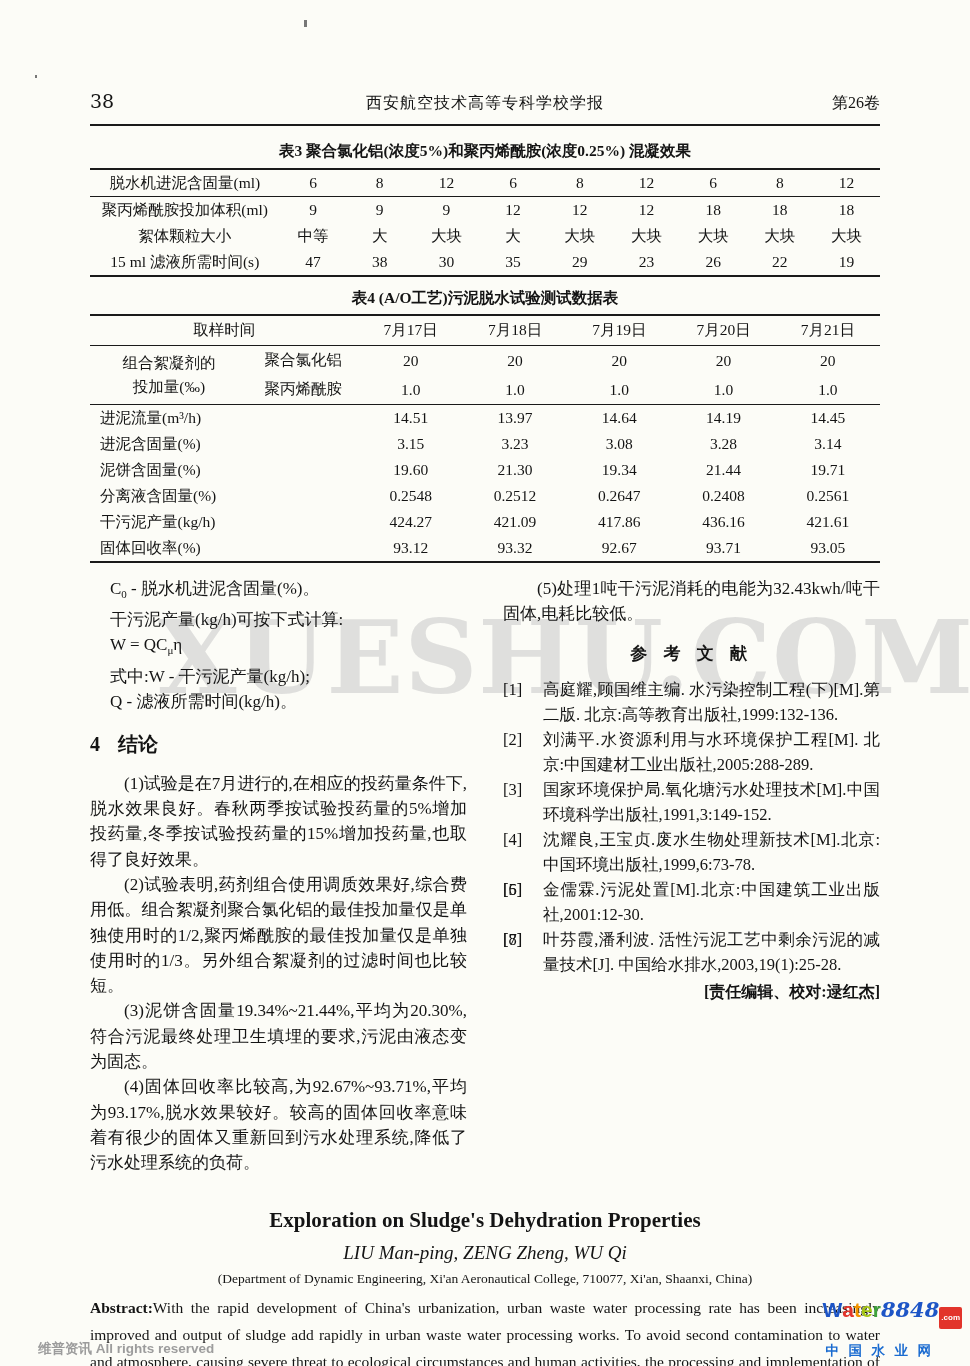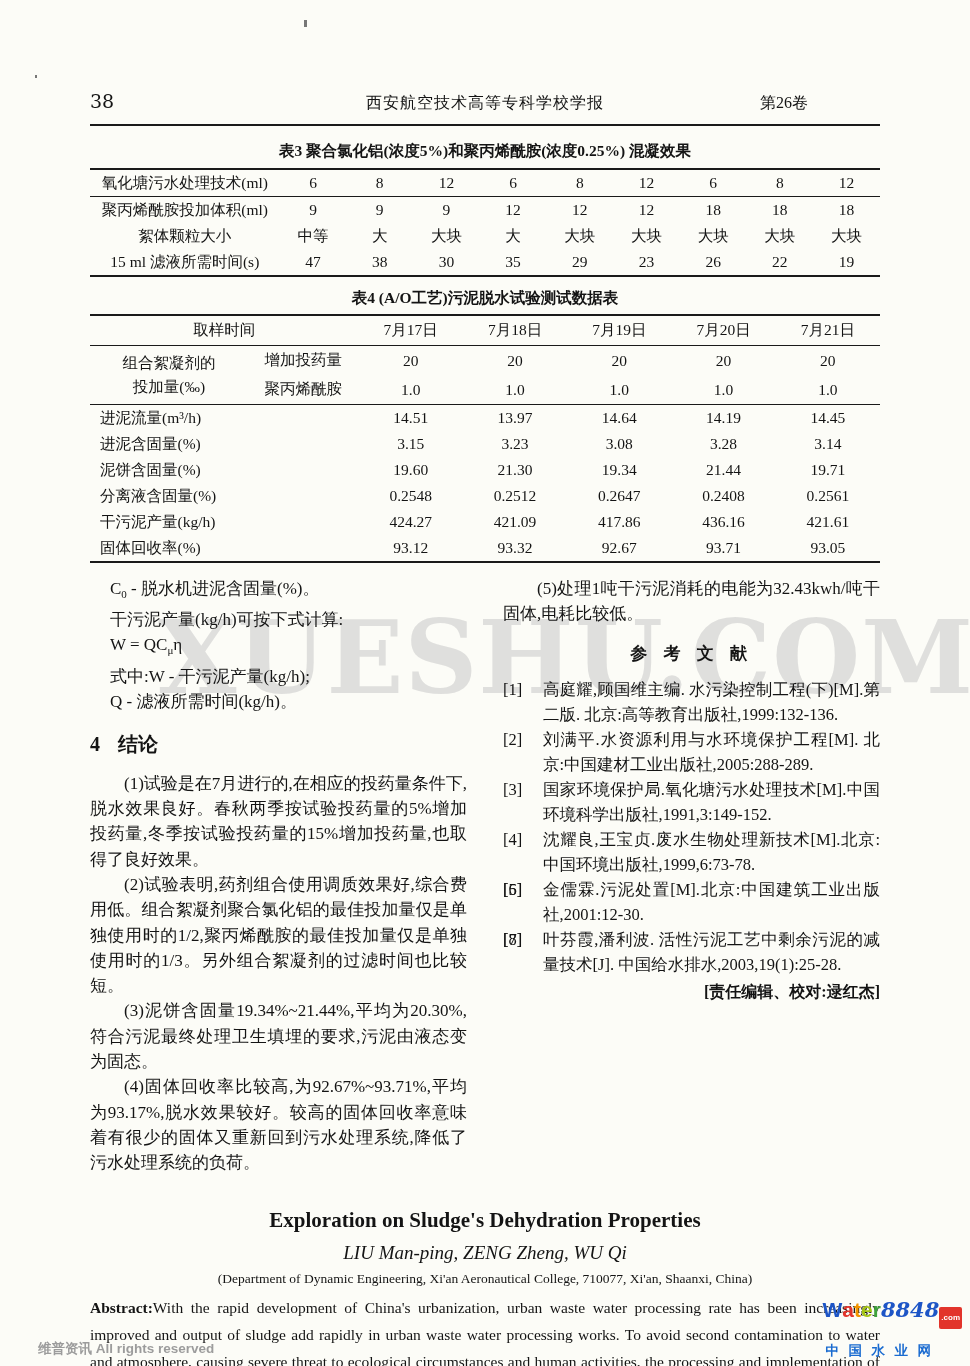"第26卷" .pg-vol { text-align: left -> right }
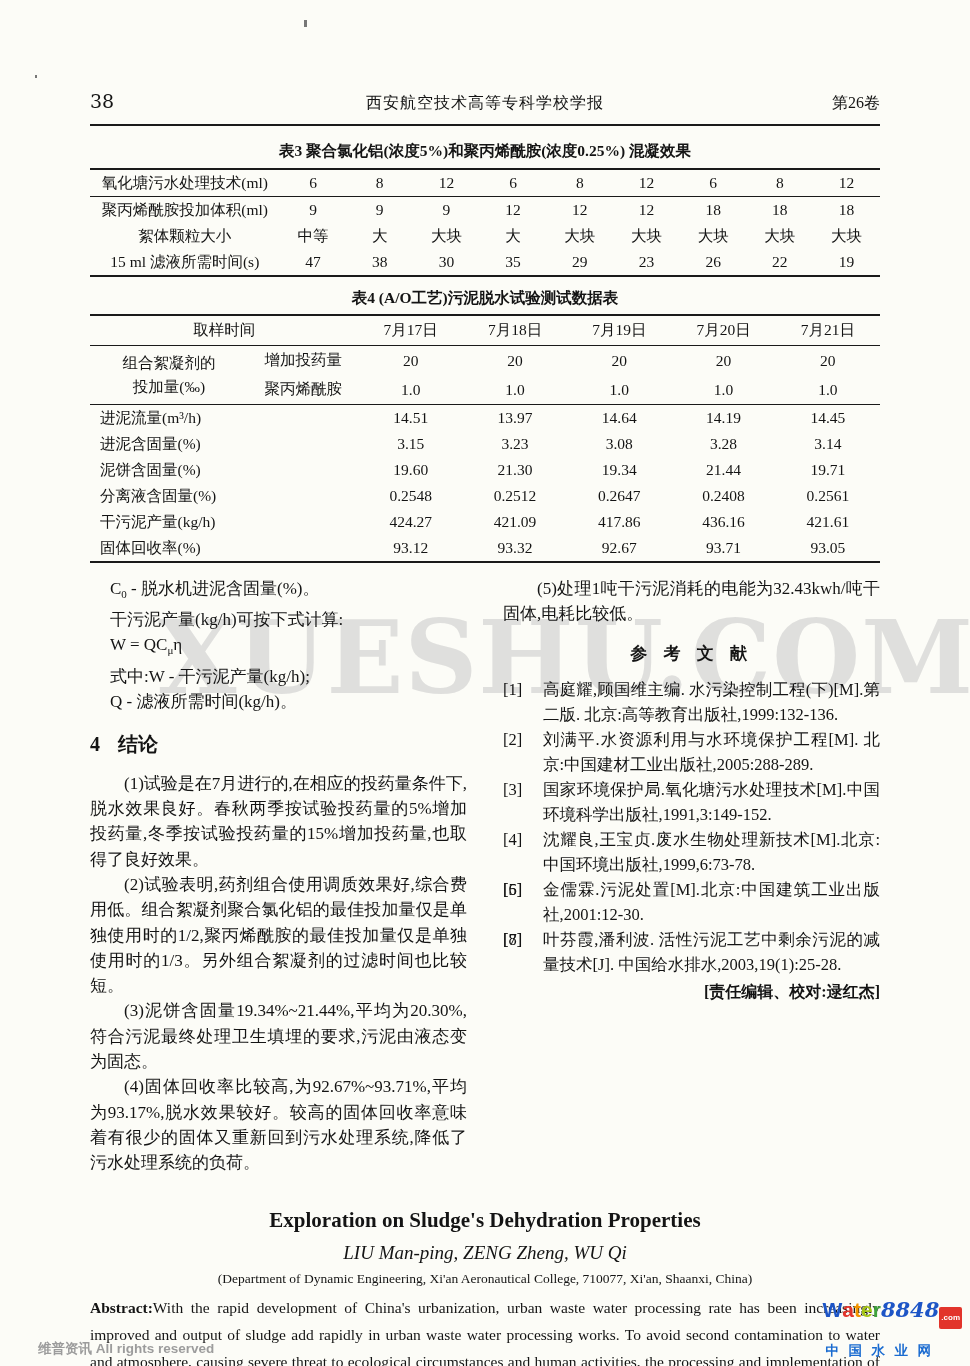"氧化塘污水处理技术(ml)" td { text: 氧化塘污水处理技术 -> 脱水机进泥含固量 }
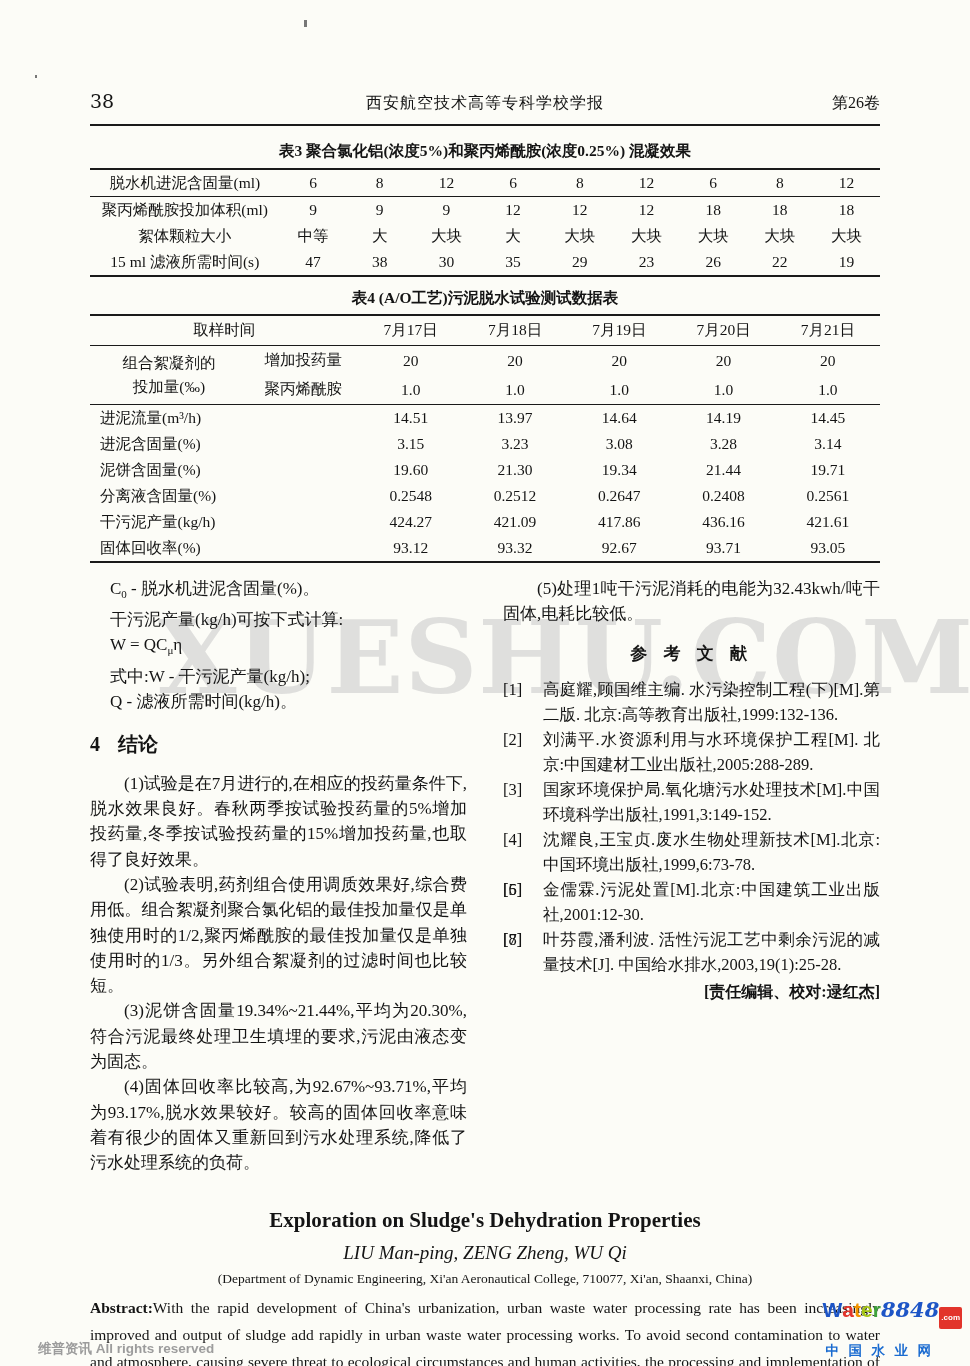"增加投药量" td { text: 增加投药量 -> 聚合氯化铝 }
